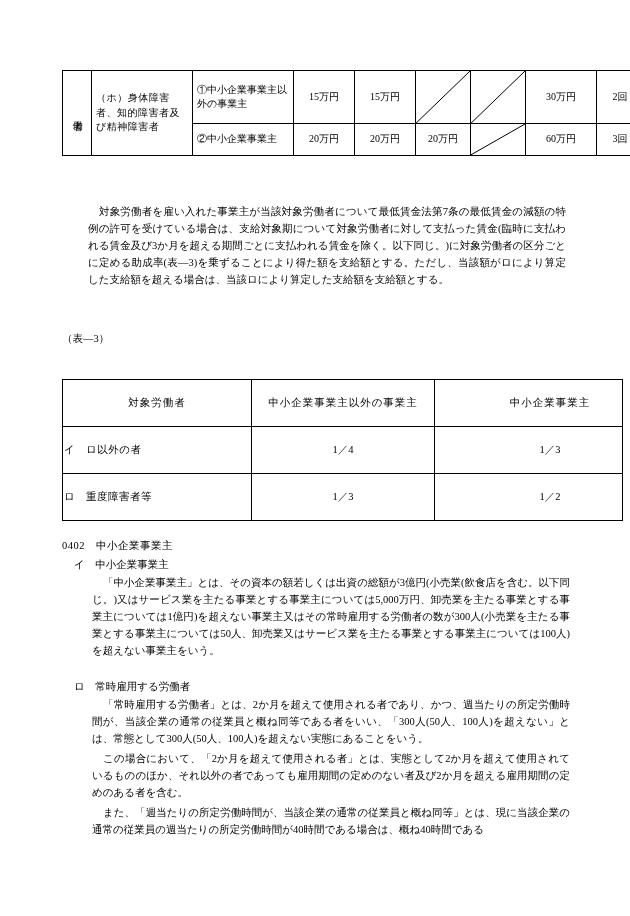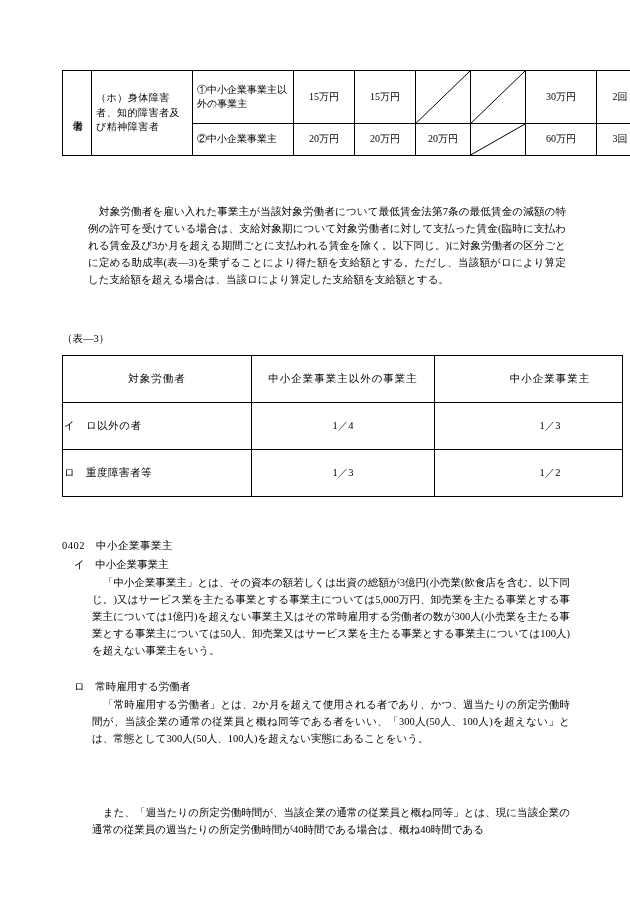"対象労働者" table.t3 { margin-top: none -> 24px }
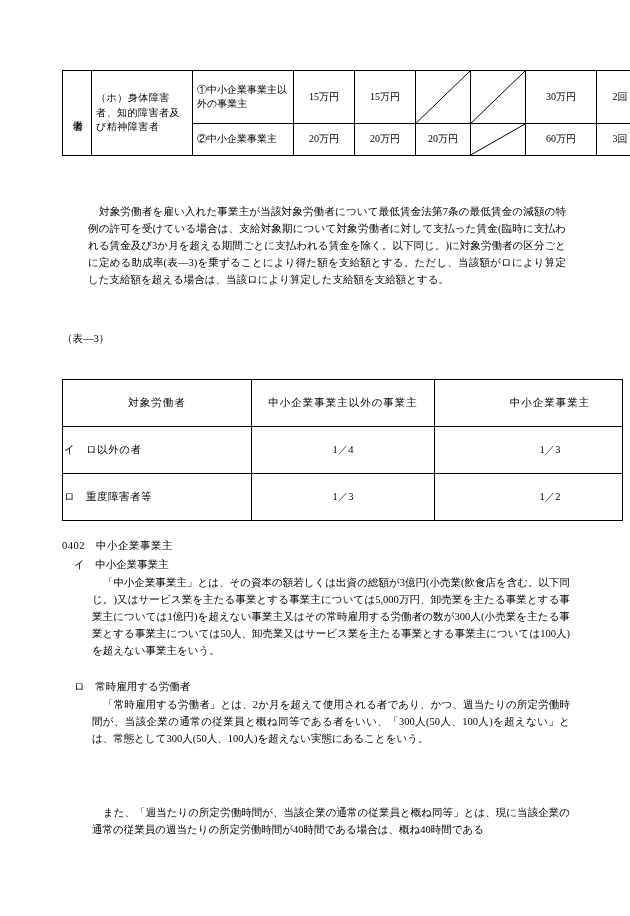"この場合において、「2か月を超えて使用される者」とは、実態として2か月を超えて使" div.para { html: none -> <div>この場合において、「2か月を超えて使用される者」とは、実態として2か月を超えて使用されているもののほか、それ以外の者であっても雇用期間の定めのない者及び2か月を超える雇用期間の定めのある者を含む。</div> }
